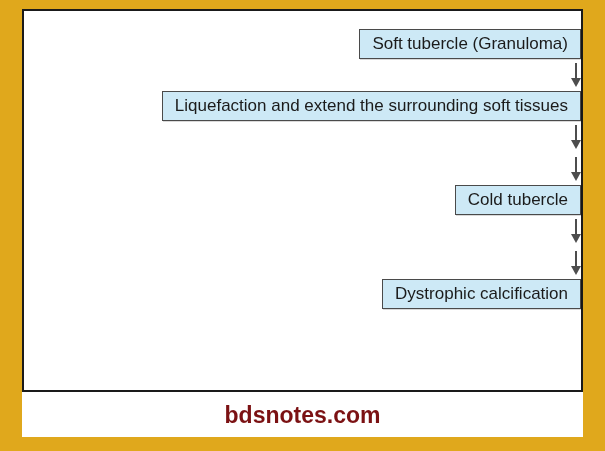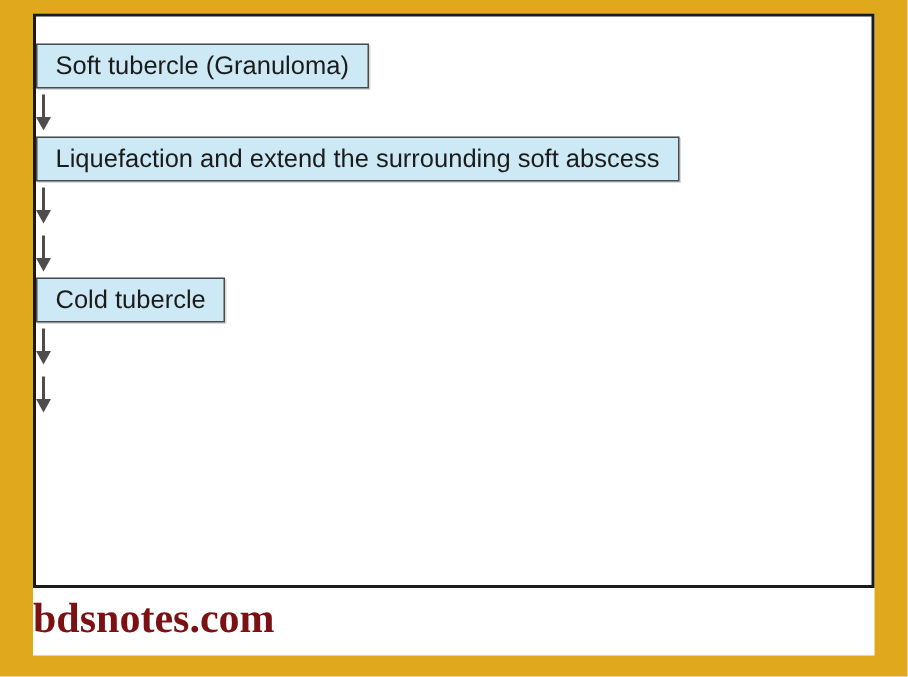"Soft tubercle (Granuloma)" .chart-frame { align-items: flex-start -> flex-end }
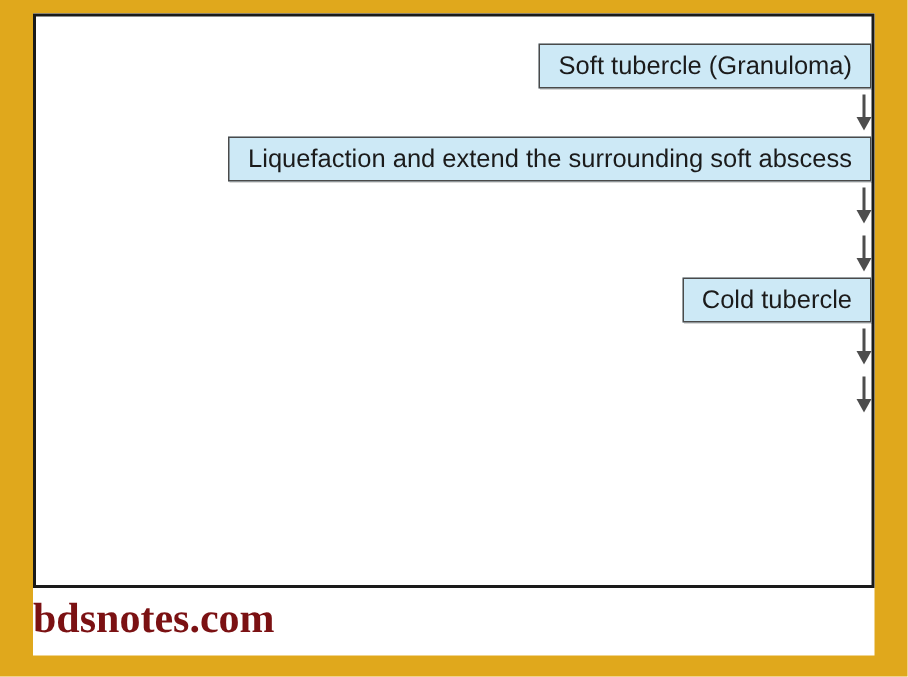"Liquefaction and extend the surrounding" div.node { text: abscess -> tissues }
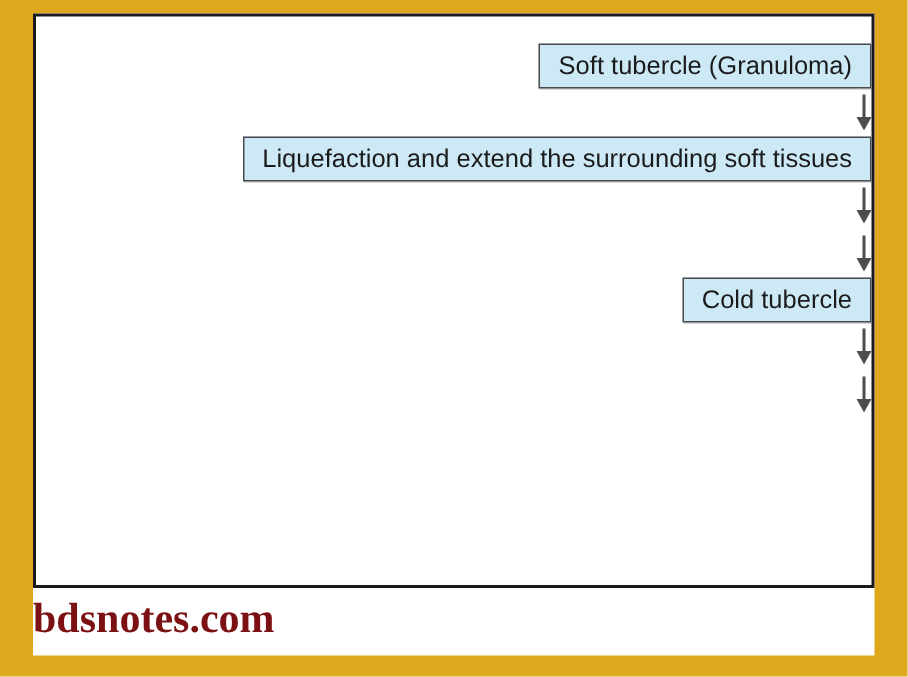"Dystrophic calcification" div.node { html: none -> <div>Dystrophic calcification</div> }
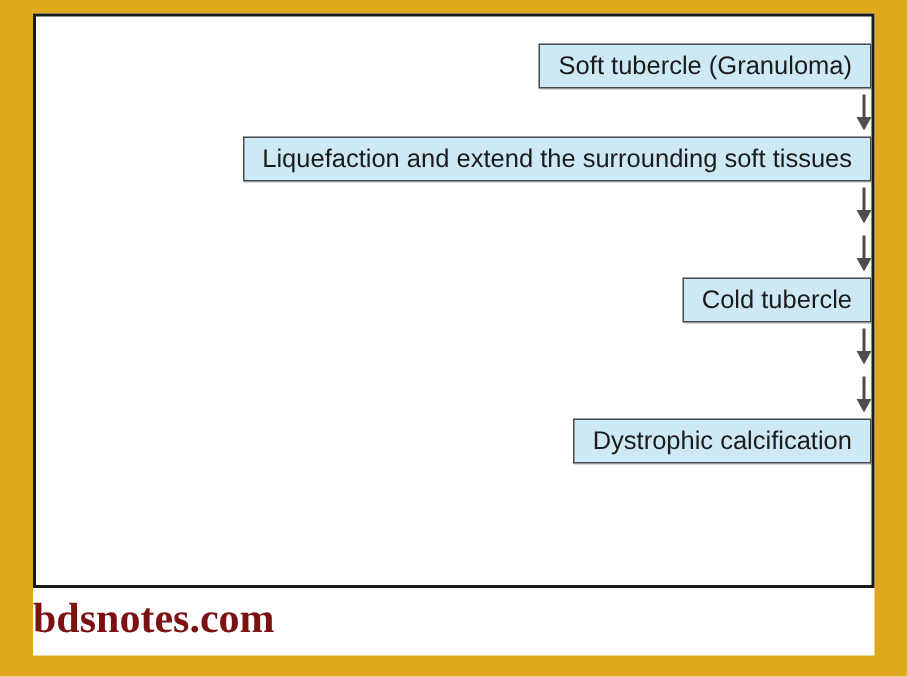"bdsnotes.com" .footer { font-family: Liberation Serif, serif -> Liberation Sans, sans-serif; font-size: 28px -> 23px; text-align: left -> center }
